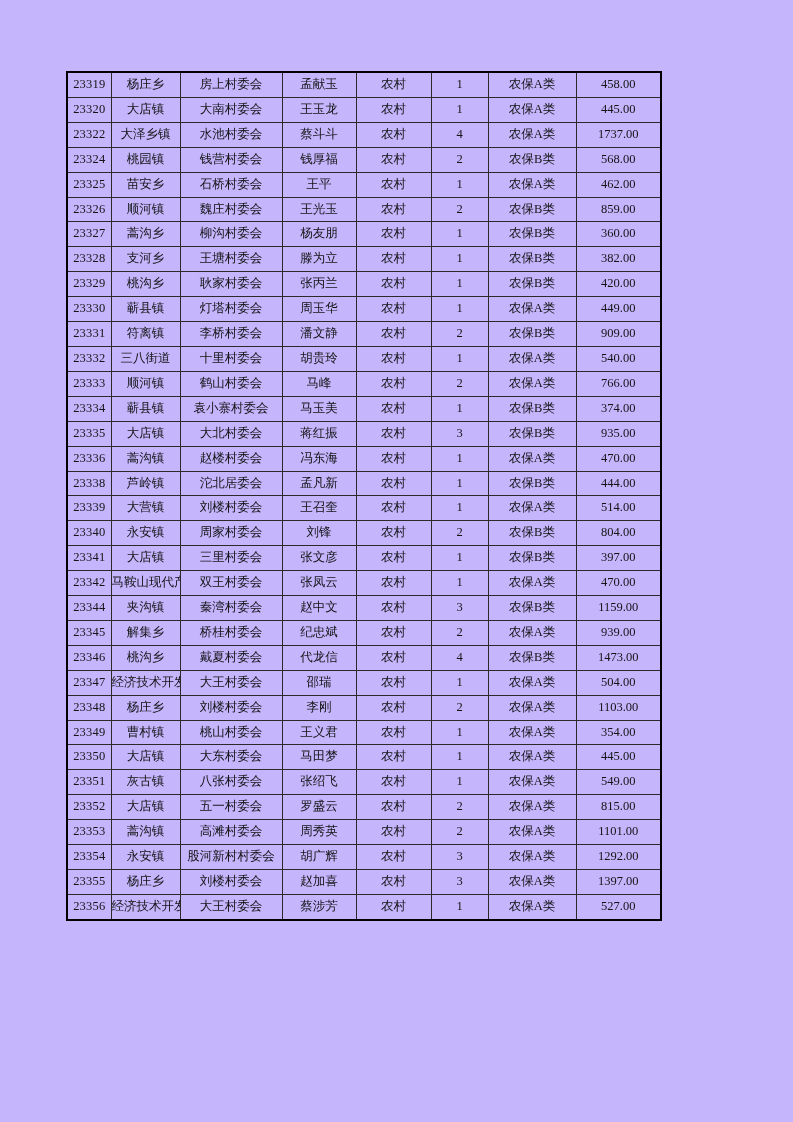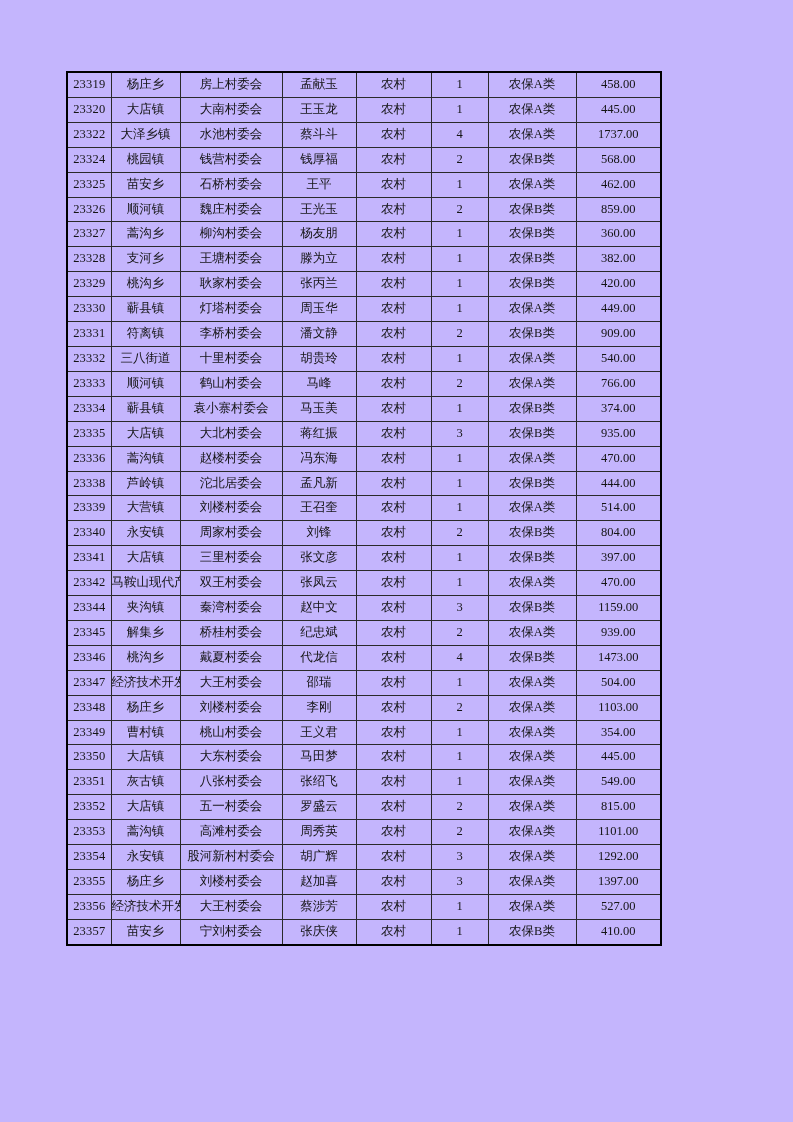"23357" tr { html: <tr> <td>23357</td> <td>苗安乡</td> <td>宁刘村委会</td> <td>张庆侠</td> <td>农村</td> <td>1</td> <td>农保B类</td> <td>410.00</td> </tr> -> none }
